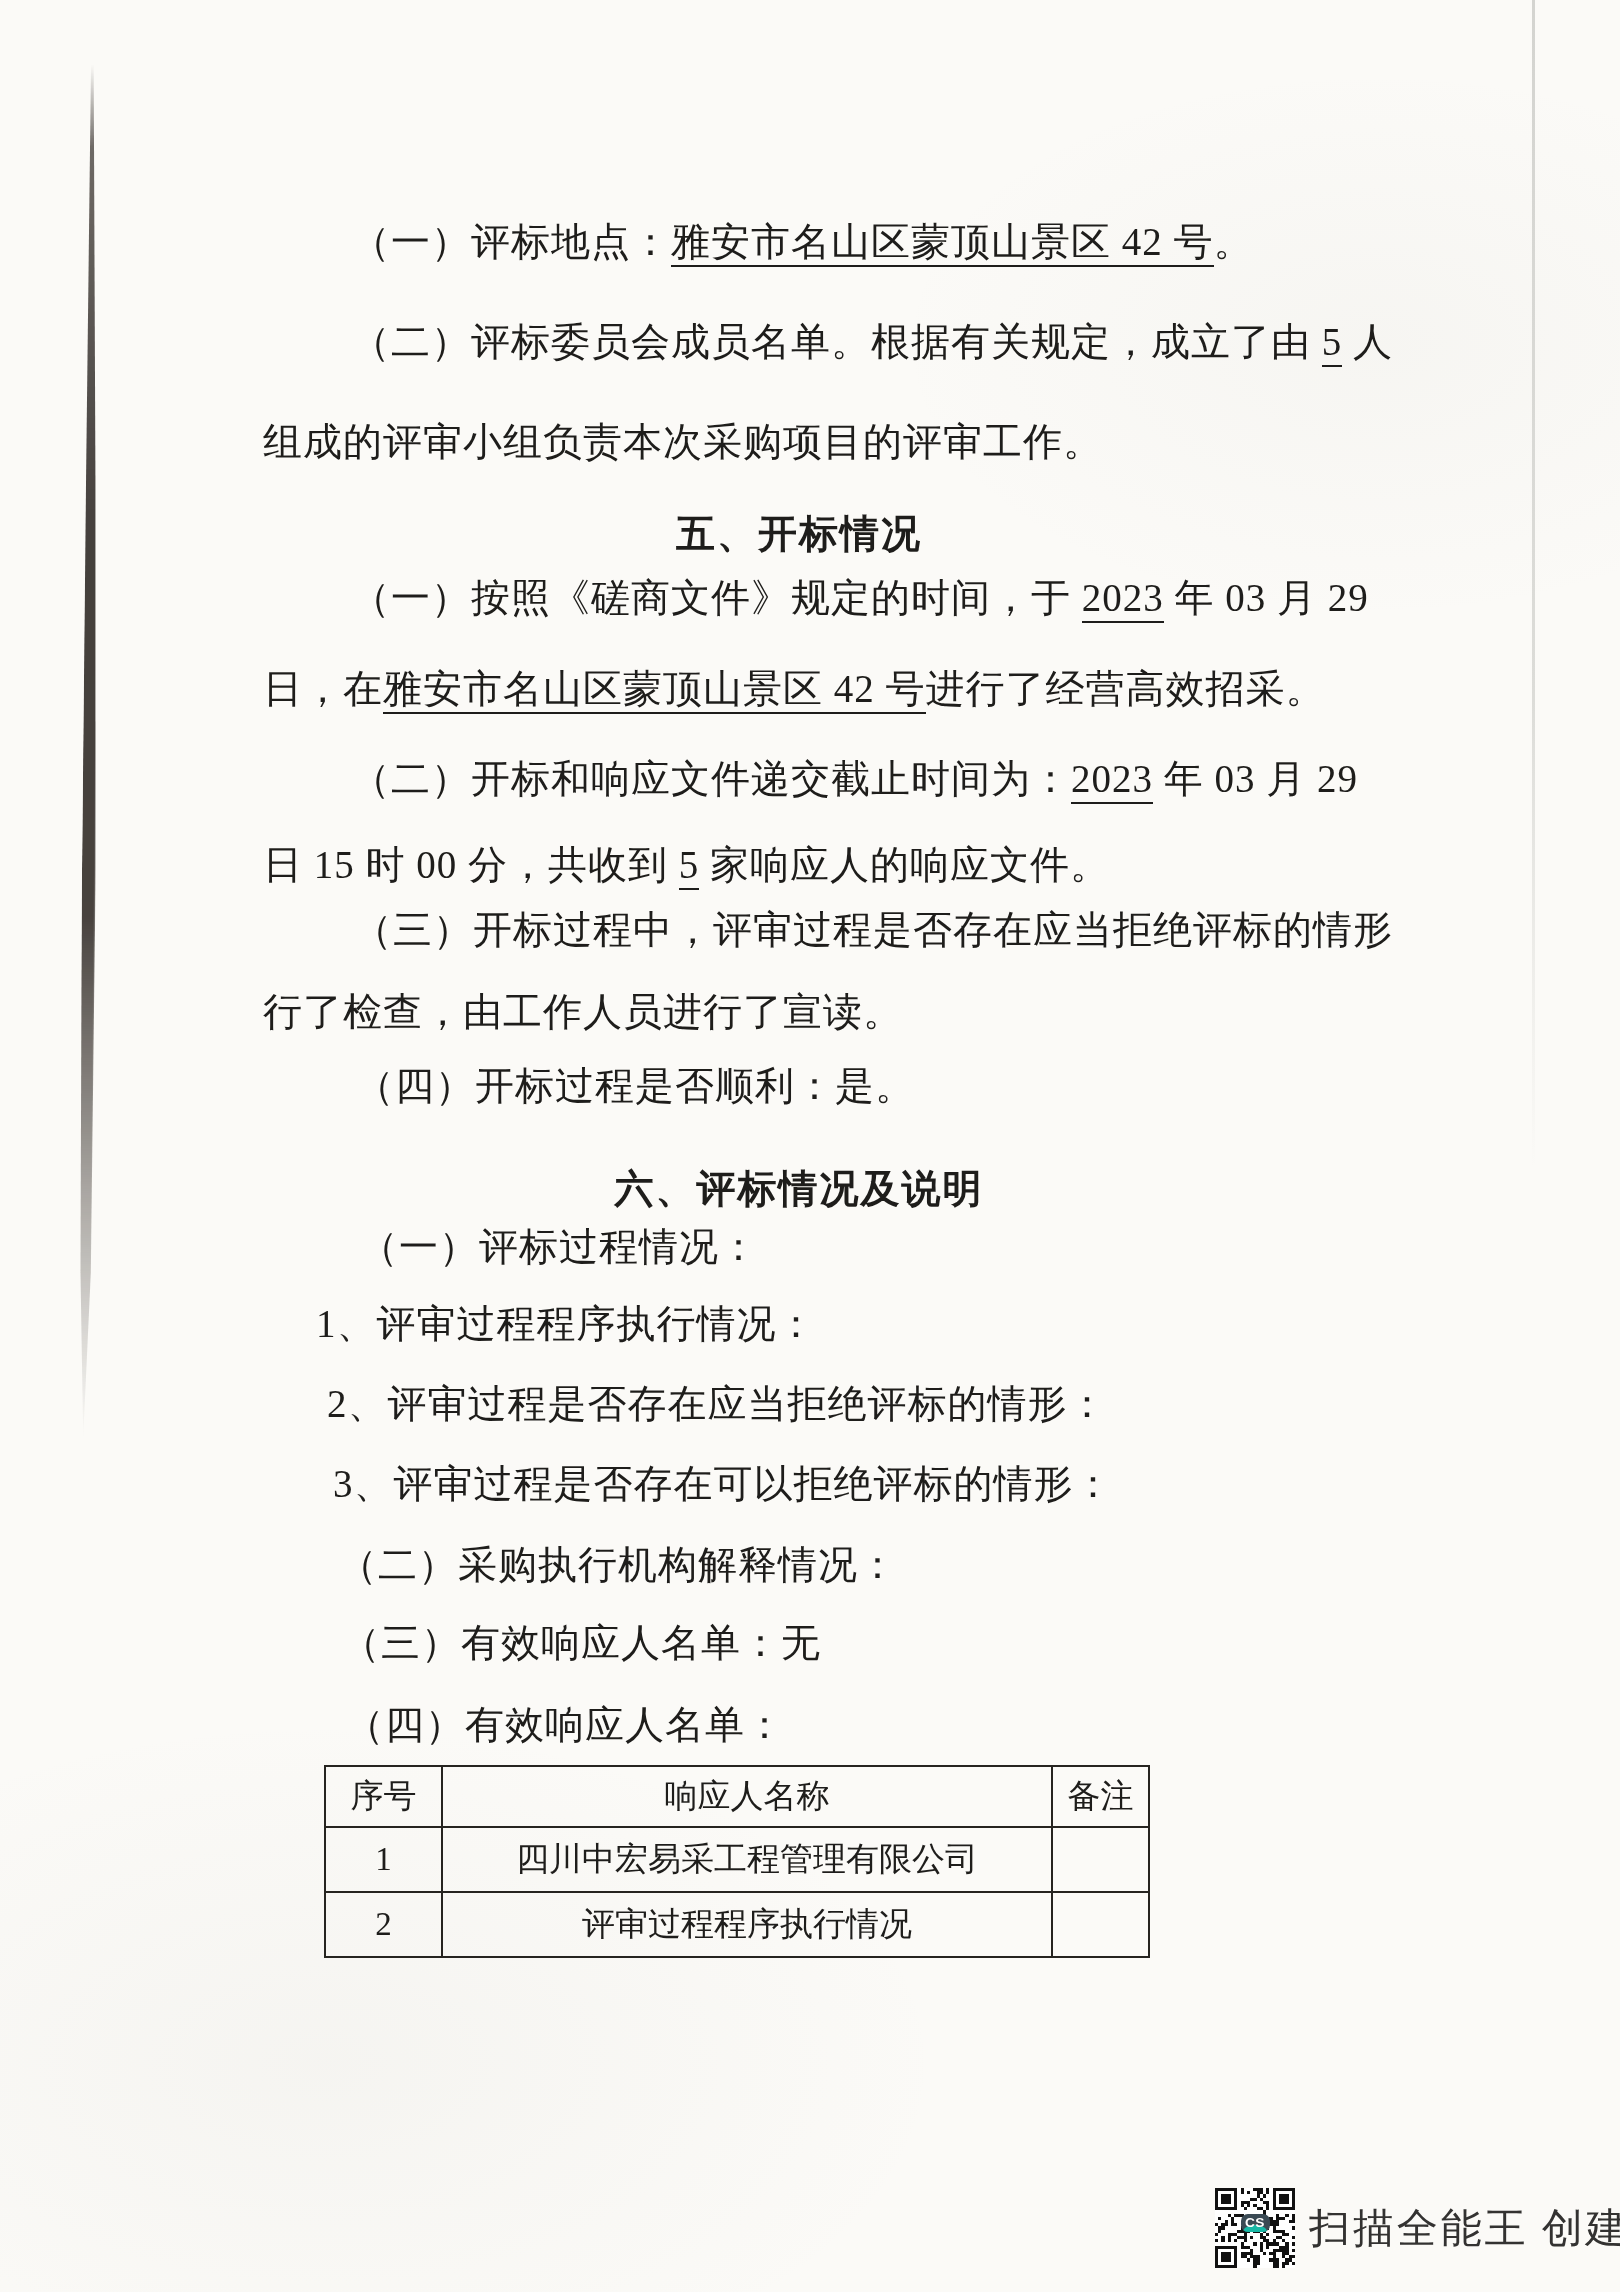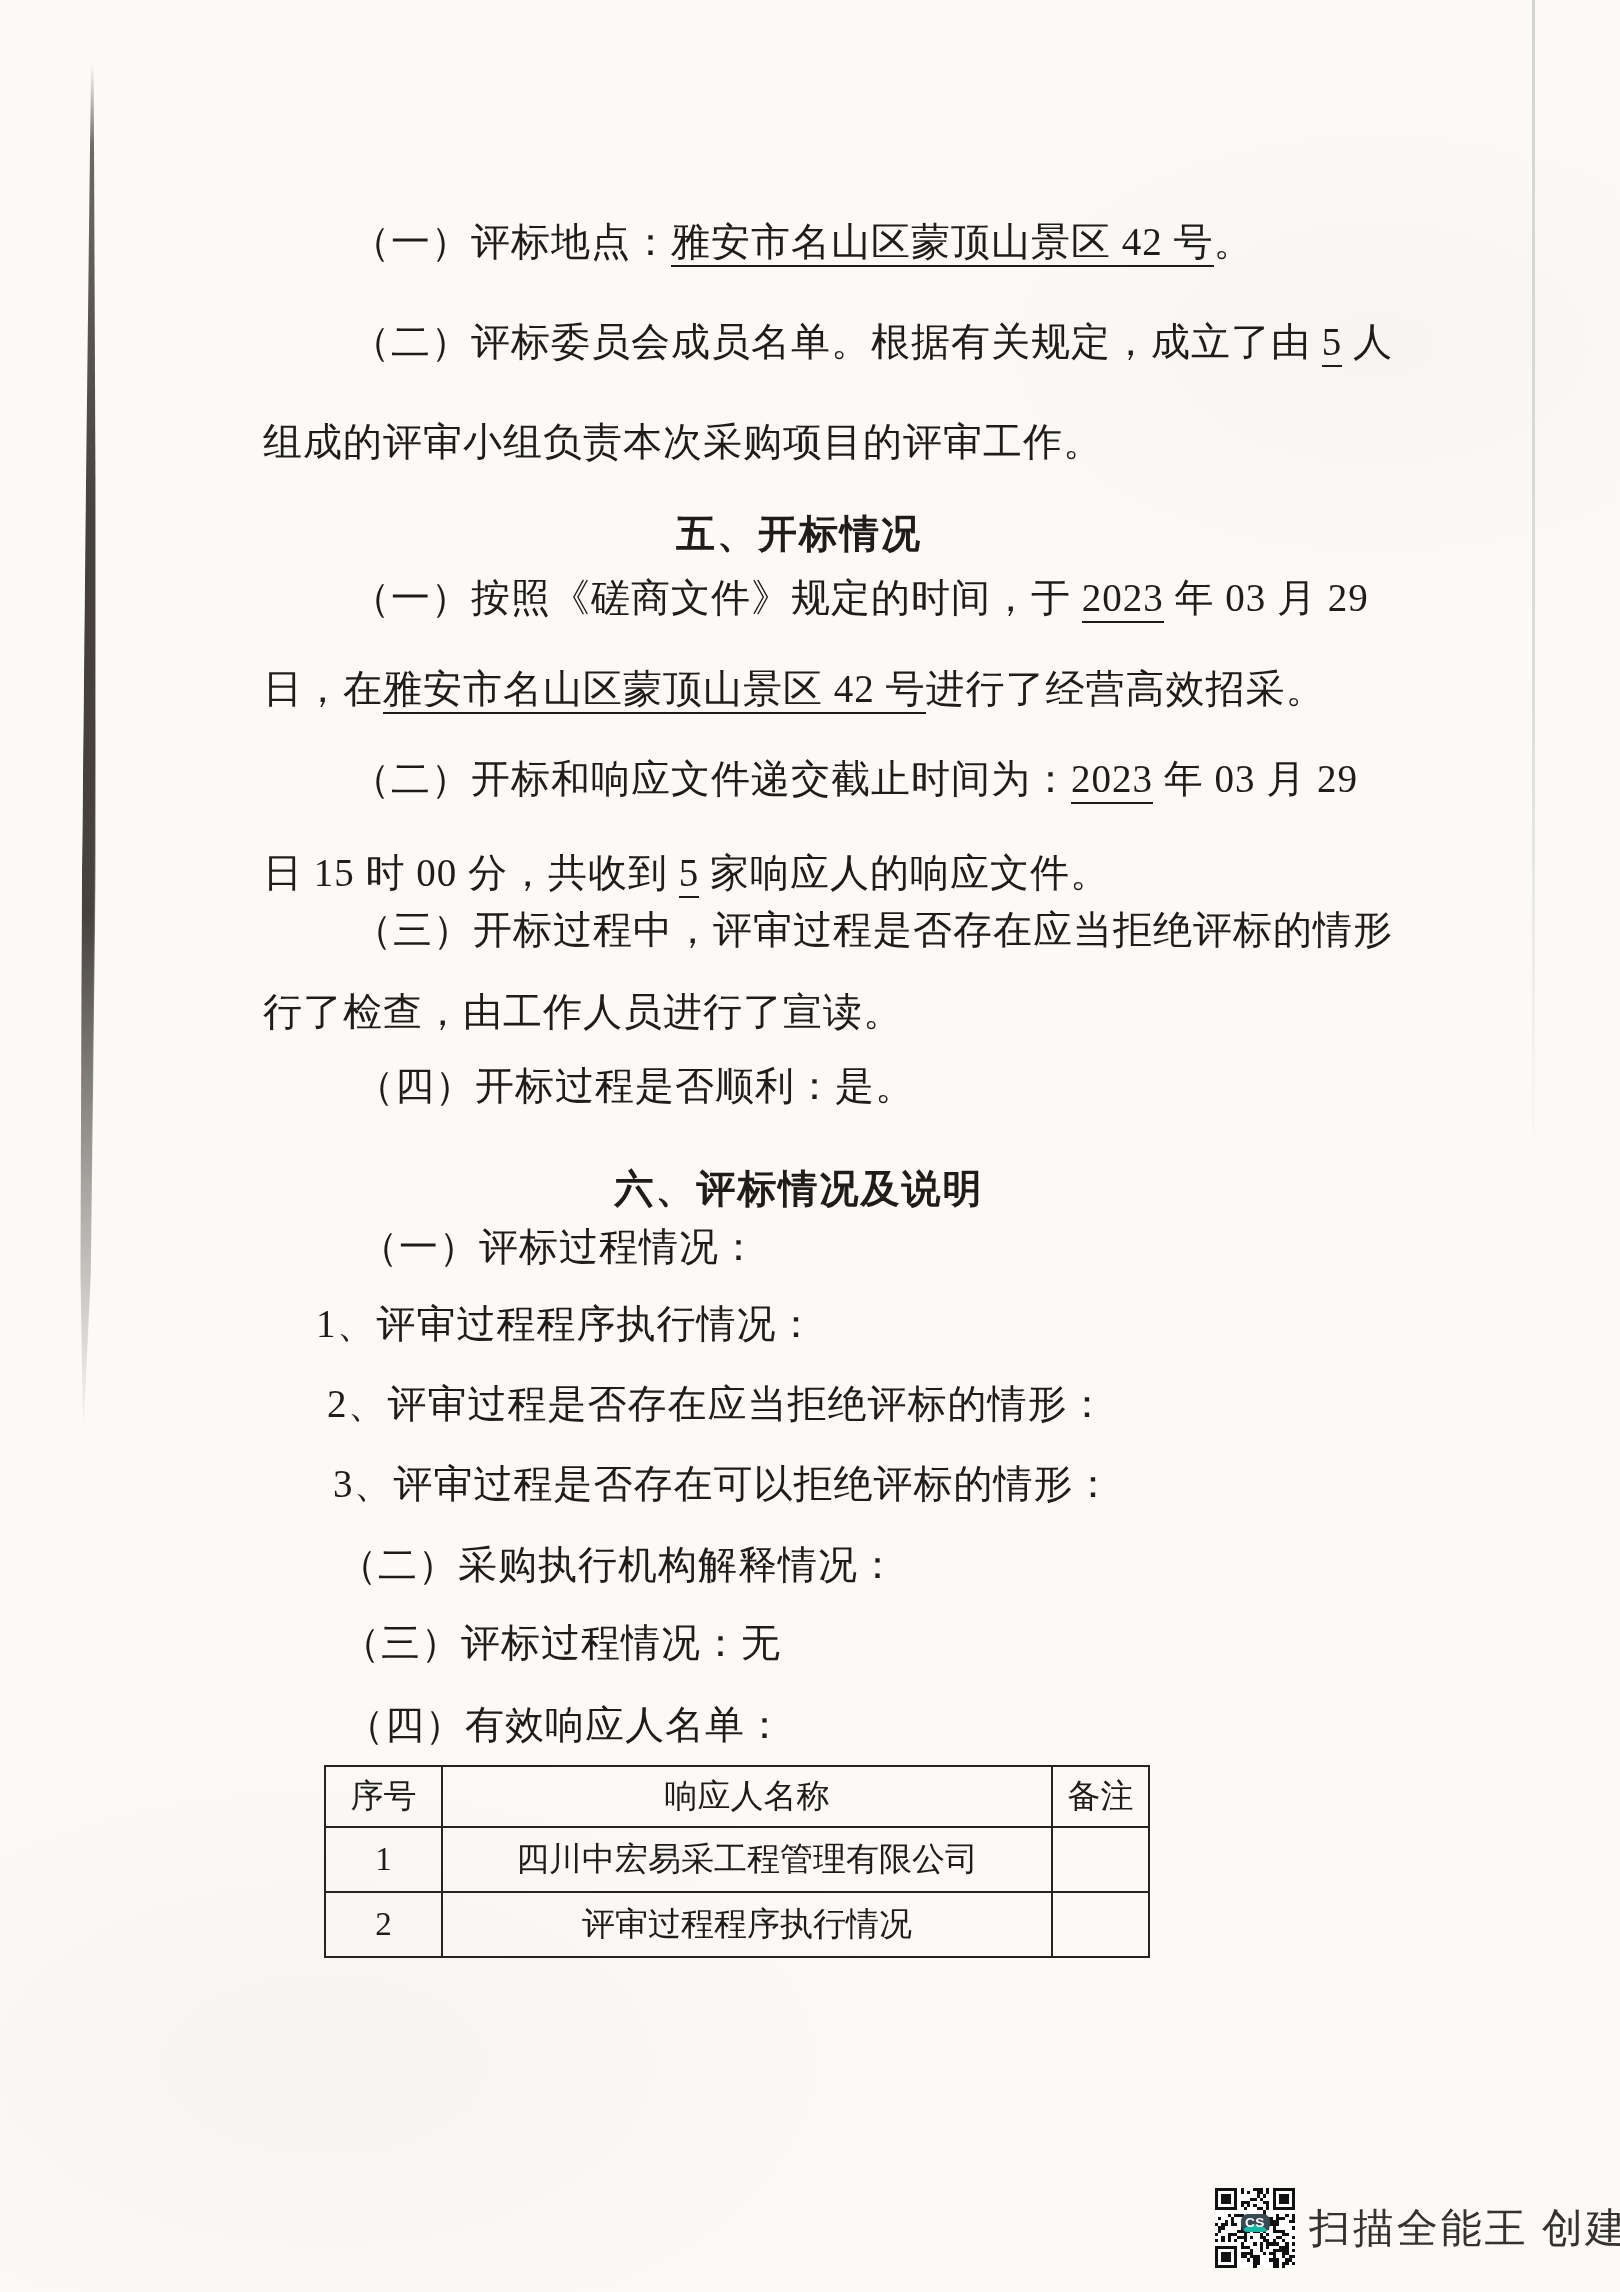"日 15 时 00 分，共收到" div.line { margin-top: 8px -> none }
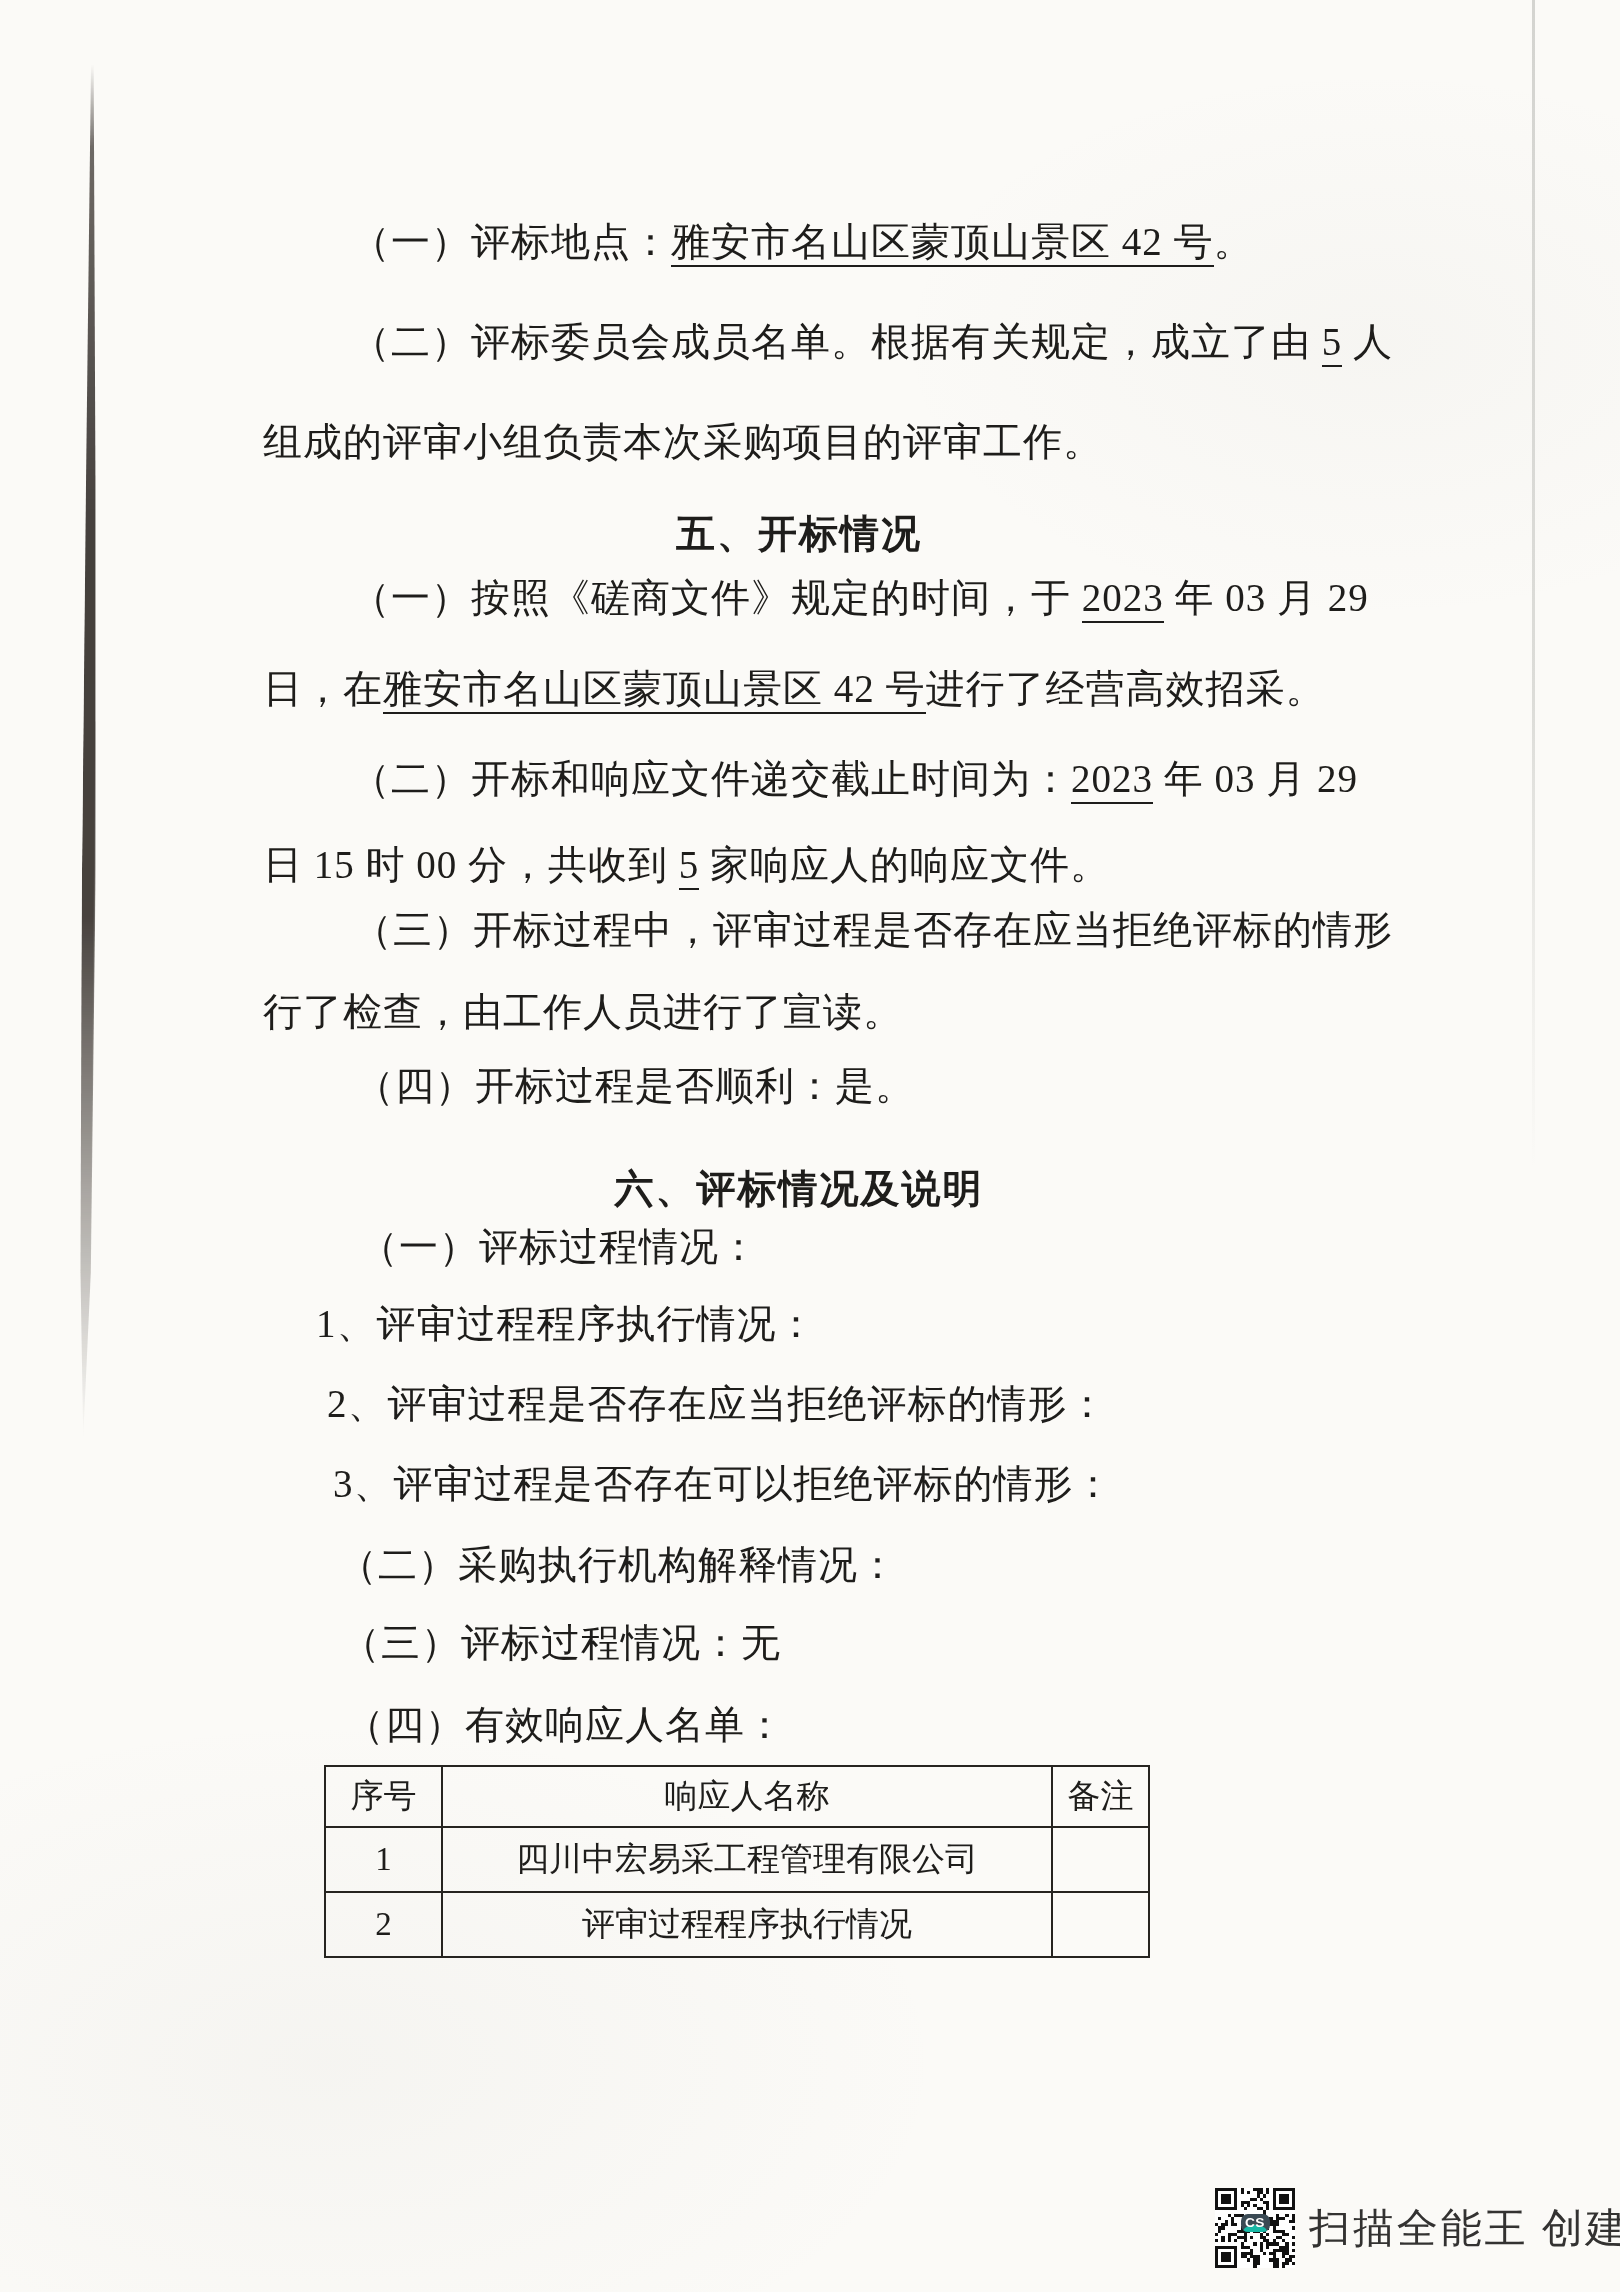"（三）评标过程情况：无" div.line { text: 评标过程情况 -> 有效响应人名单 }
